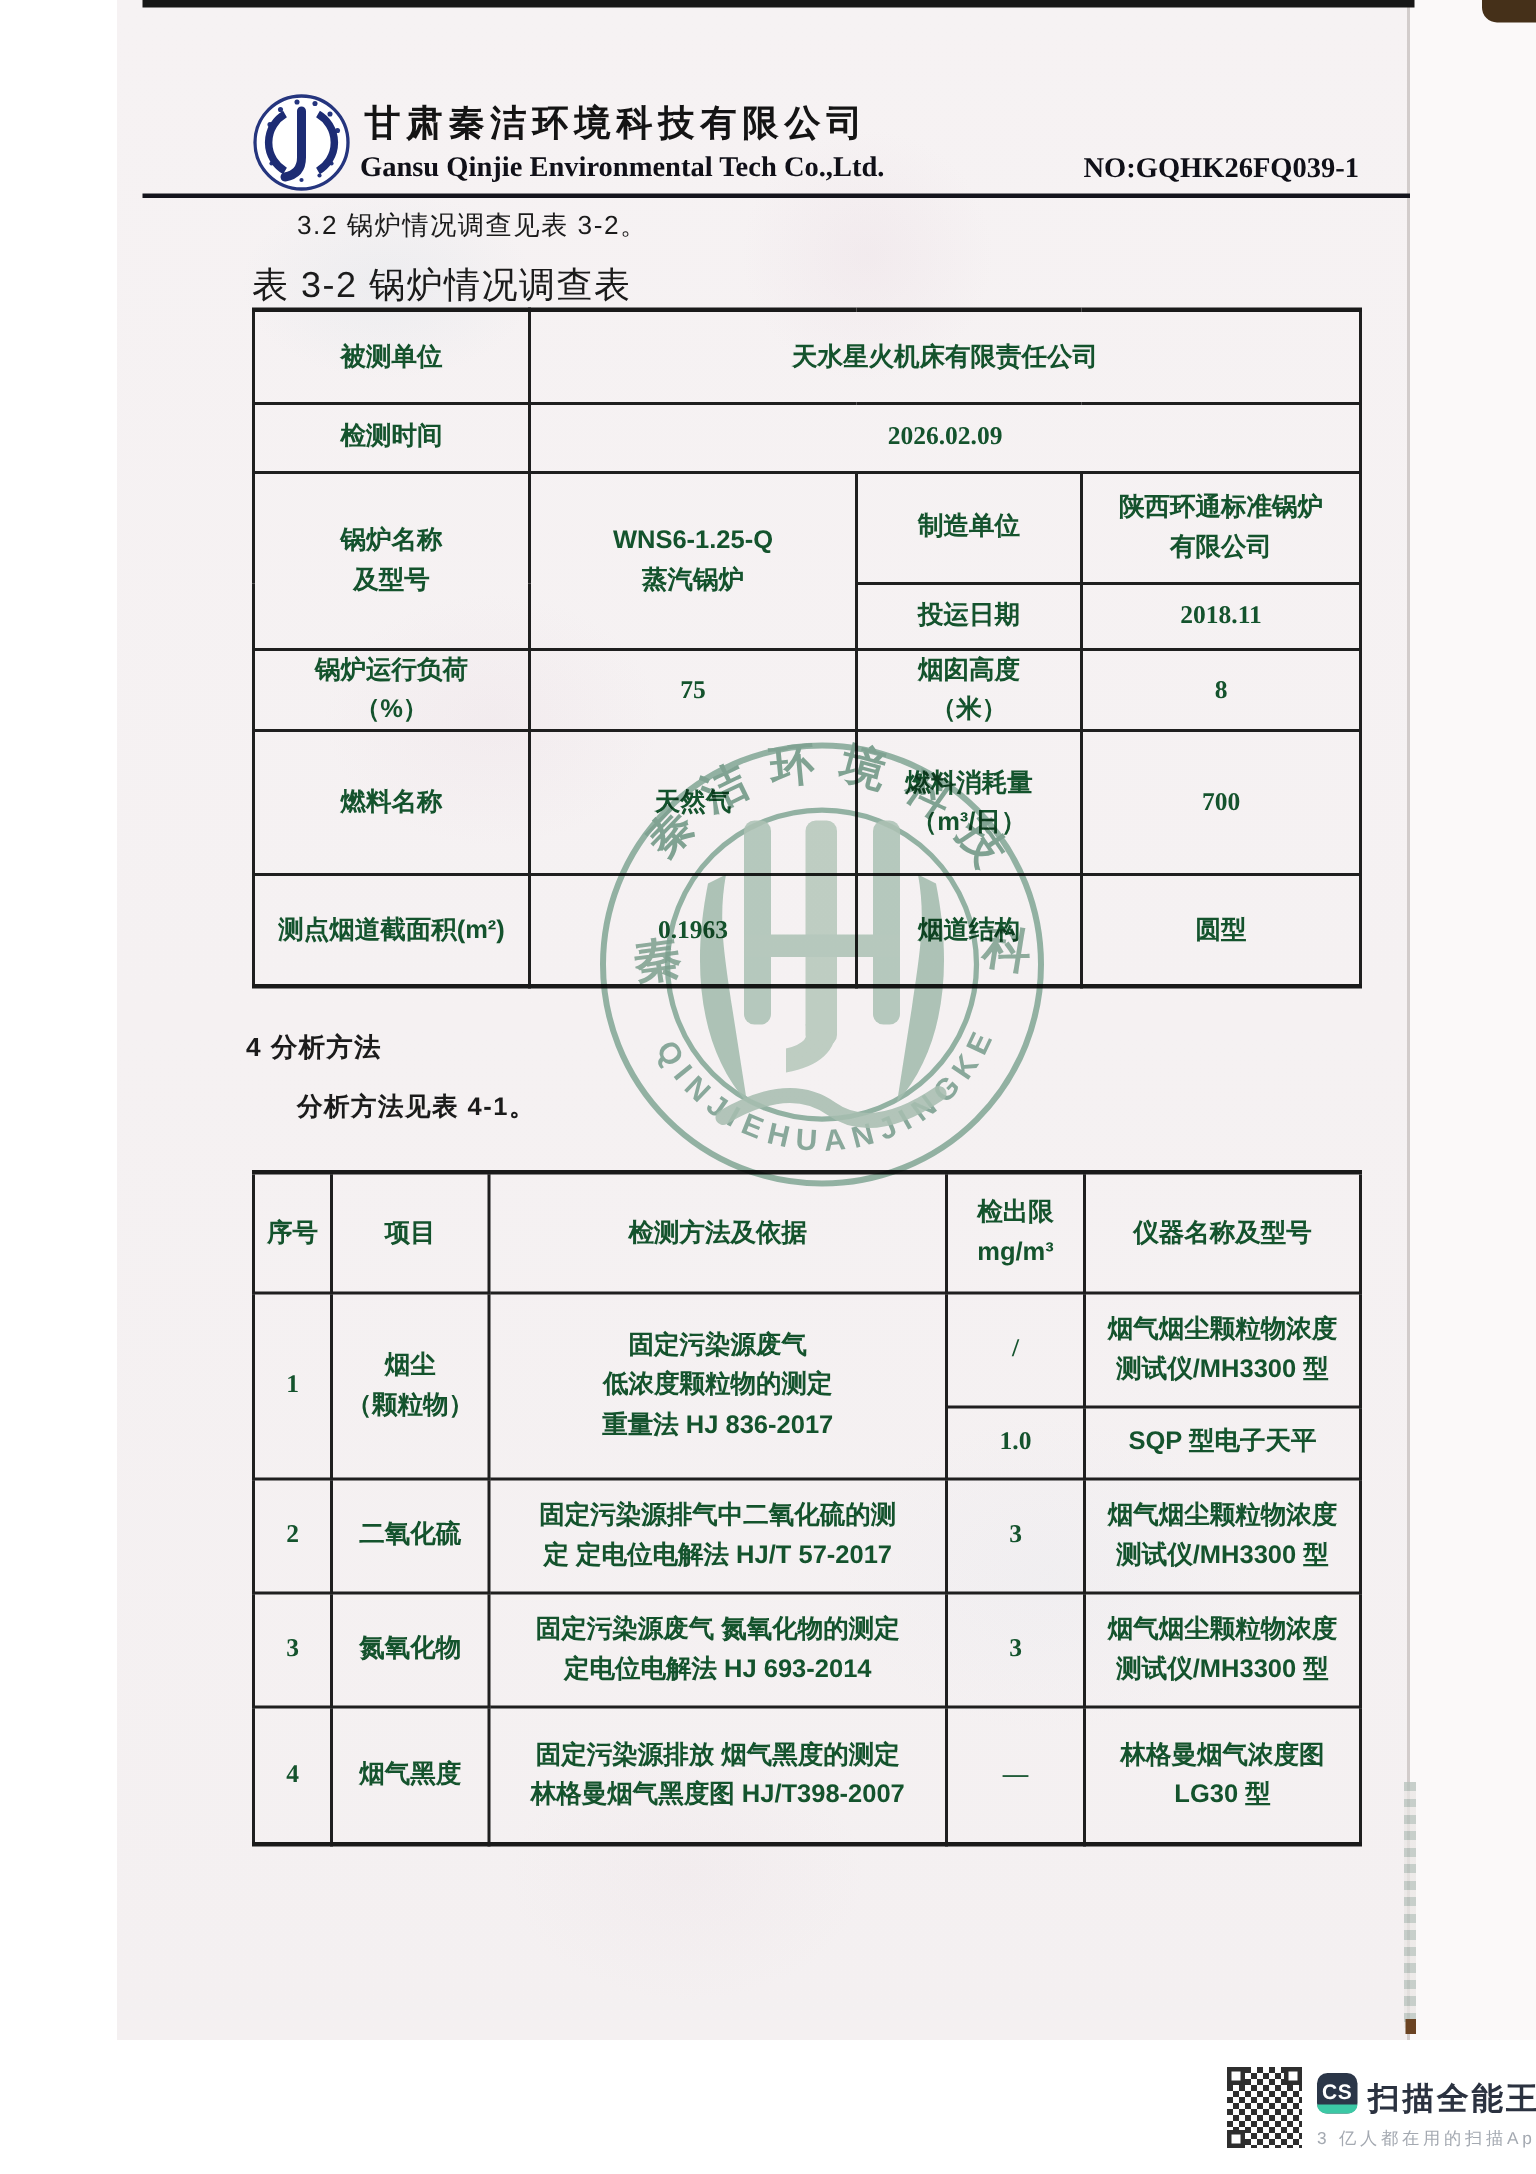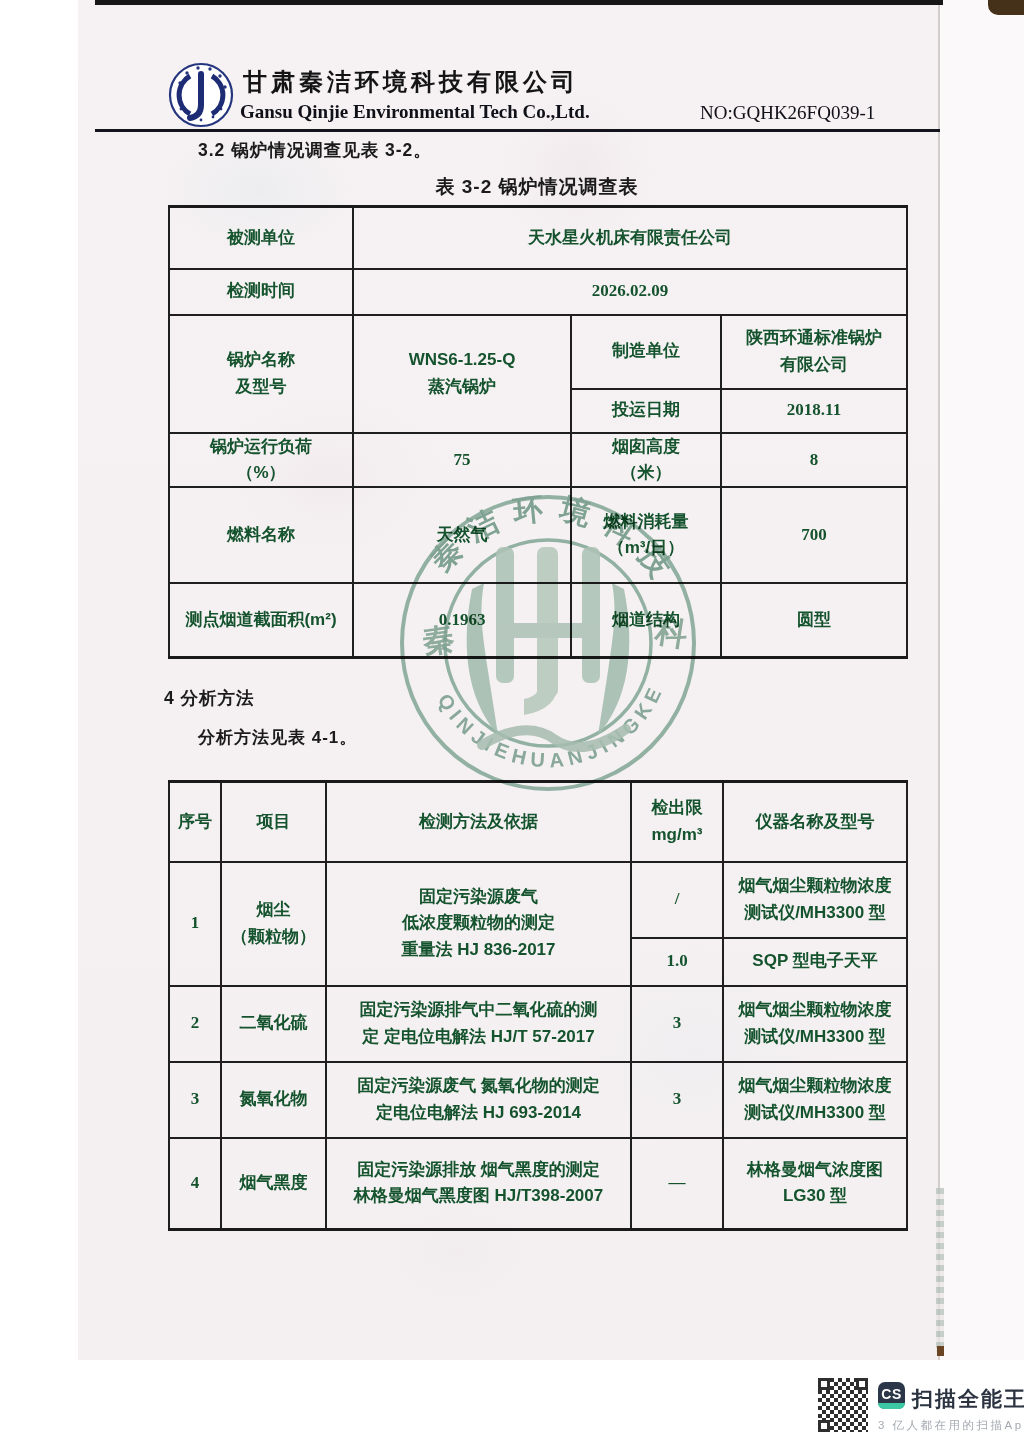"NO:GQHK26FQ039-1" .report-no { font-weight: 400 -> 700; text-align: none -> right }
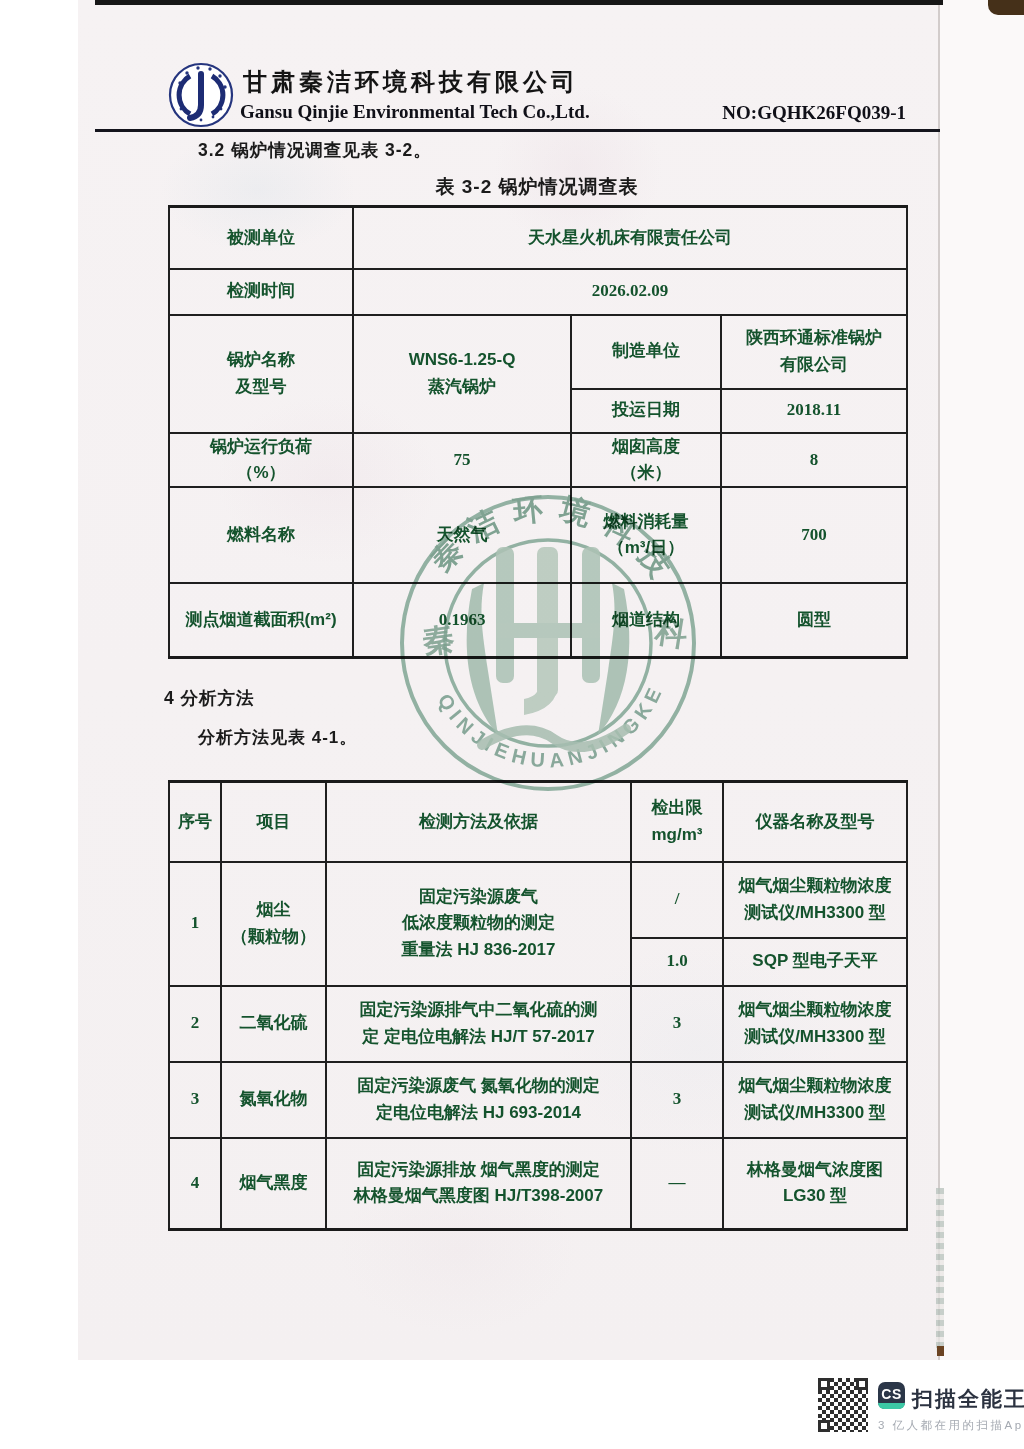"3.2 锅炉情况调查见表 3-2。" .sec32 { font-weight: 700 -> 400 }
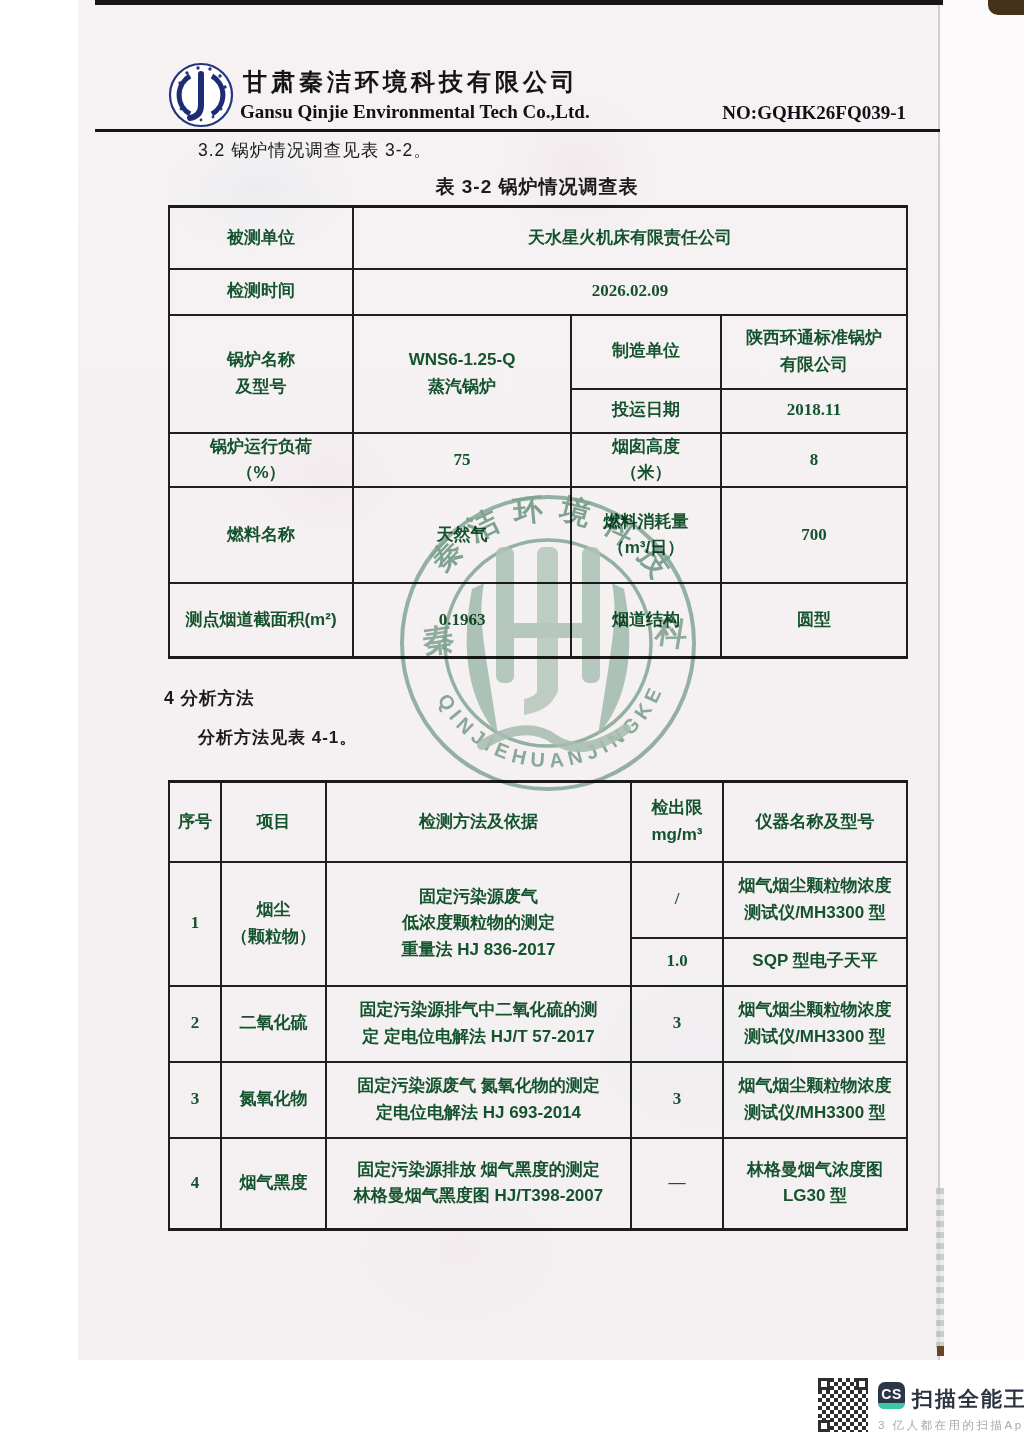"表 3-2 锅炉情况调查表" .t32-title { font-size: 19px -> 24px; font-weight: 700 -> 400; text-align: center -> left }
